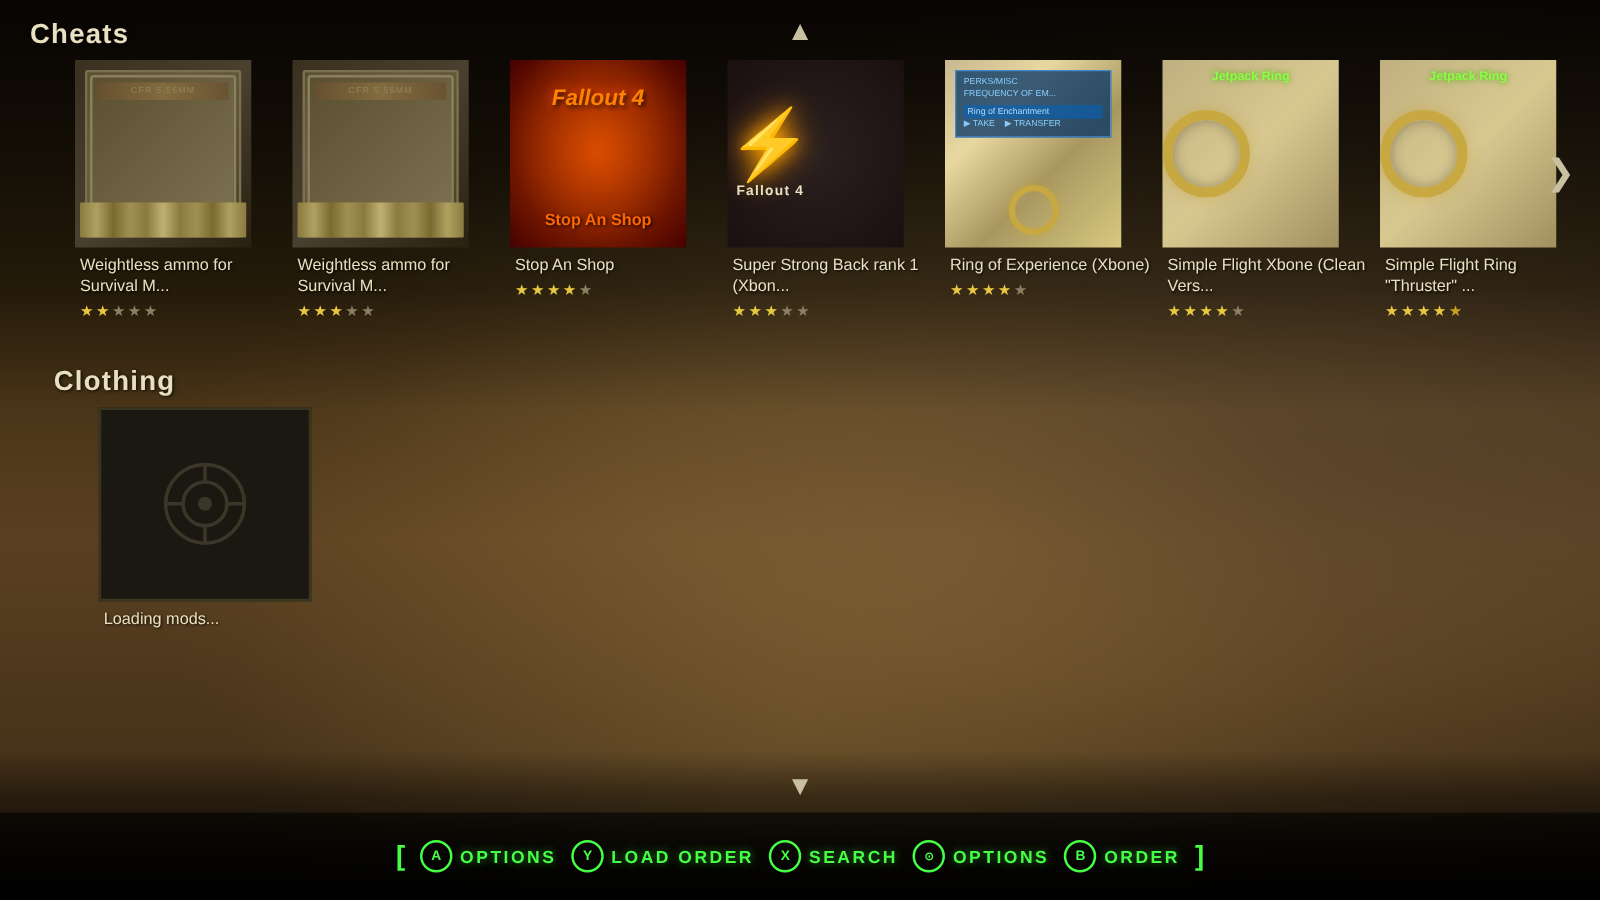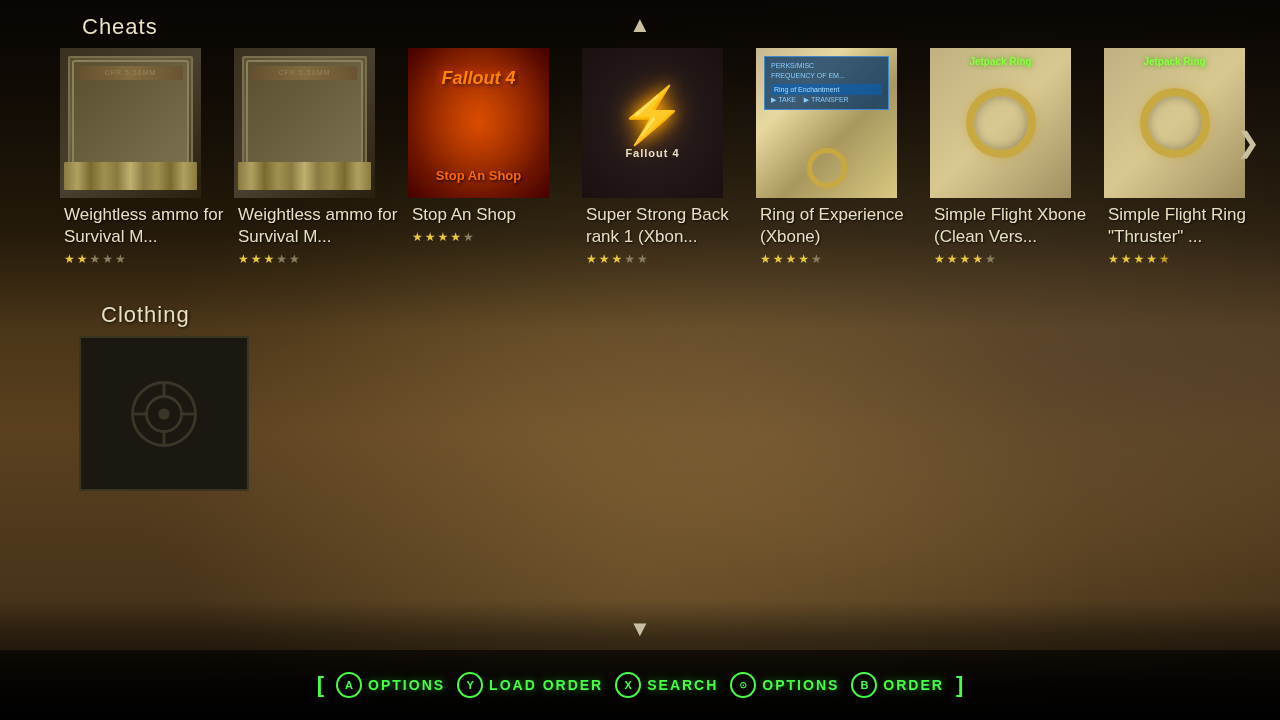"Cheats" .section-label { font-weight: normal -> bold; padding: 14px 0 8px 82px -> 14px 0 8px 24px }
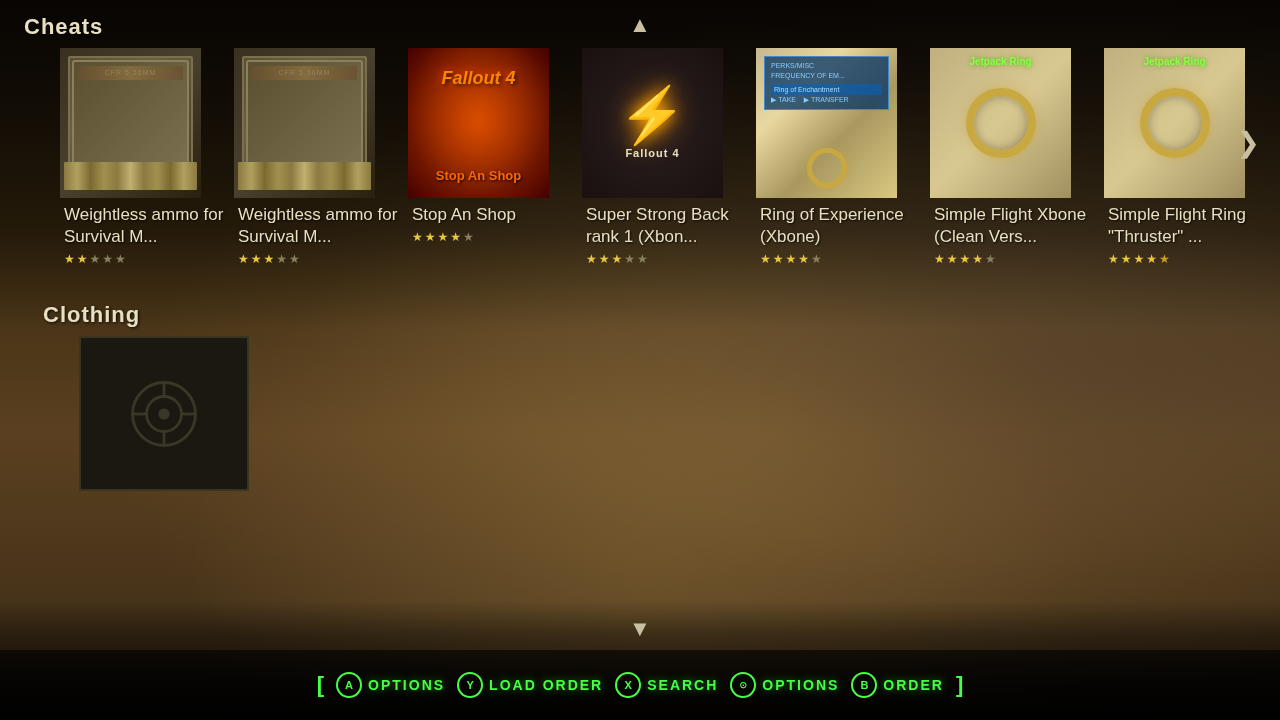"Jetpack Ring" .mod-thumb { justify-content: center -> flex-start }
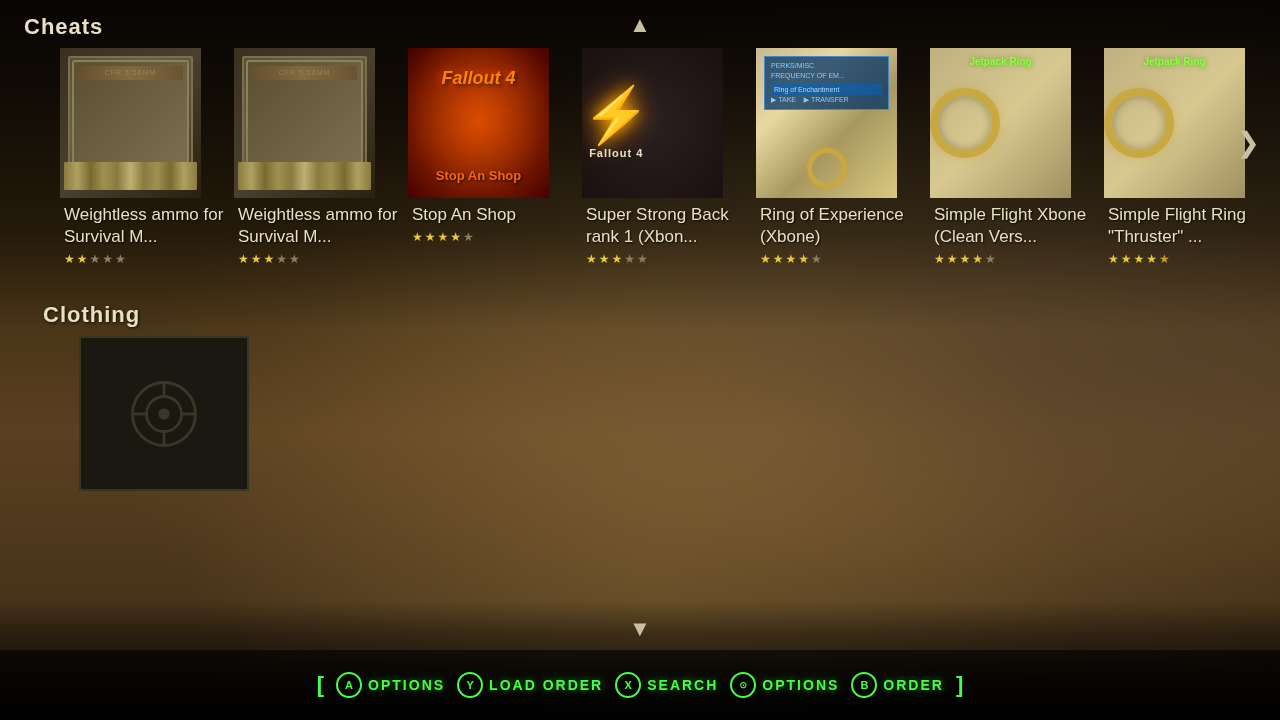"Weightless ammo for Survival M..." .mod-name { font-size: 17px -> 13px }
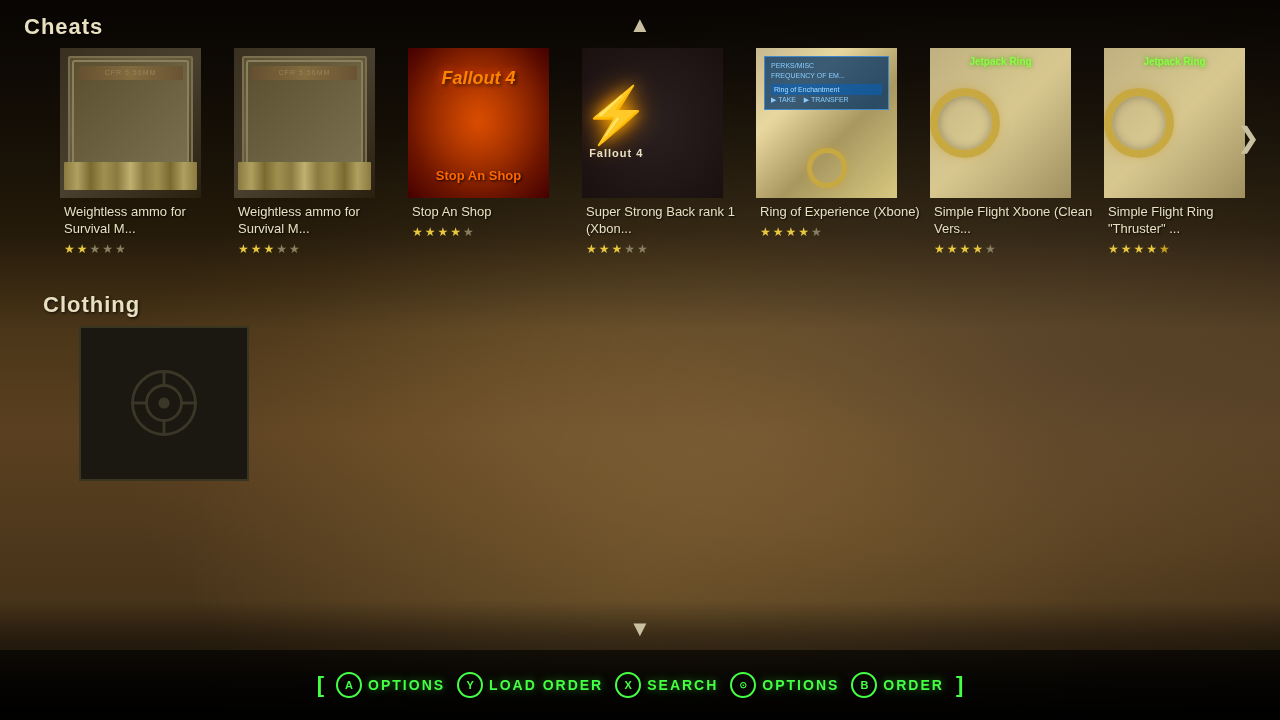"Loading mods..." div.mod-info { html: none -> <div> <div>Loading mods...</div> </div> }
